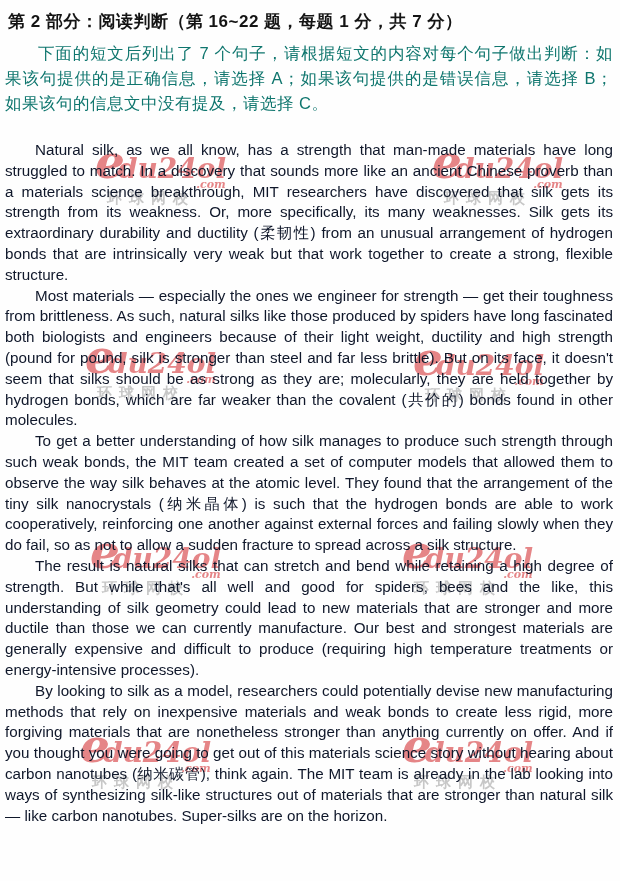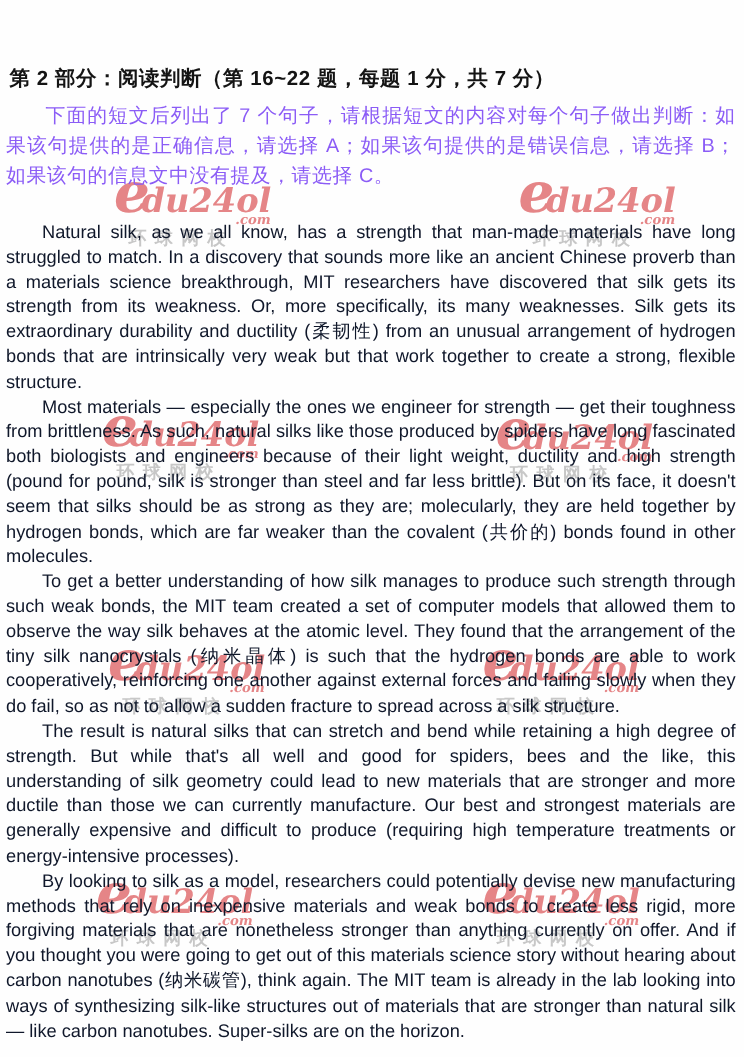"第 2 部分：阅读判断（第 16~22 题，每题" .content { margin-top: 32px -> none; padding: 20px 7px 0 5px -> 8px 7px 0 5px }
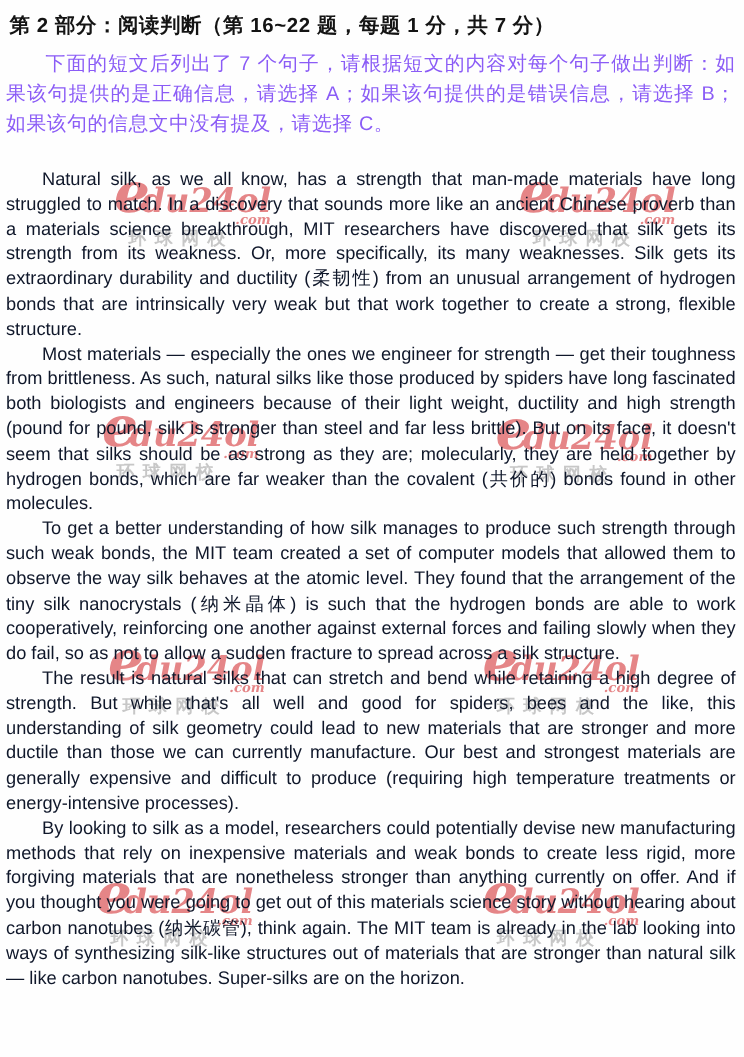"下面的短文后列出了 7" .cn-instructions { color: #8b5cf6 -> #0f766e }
